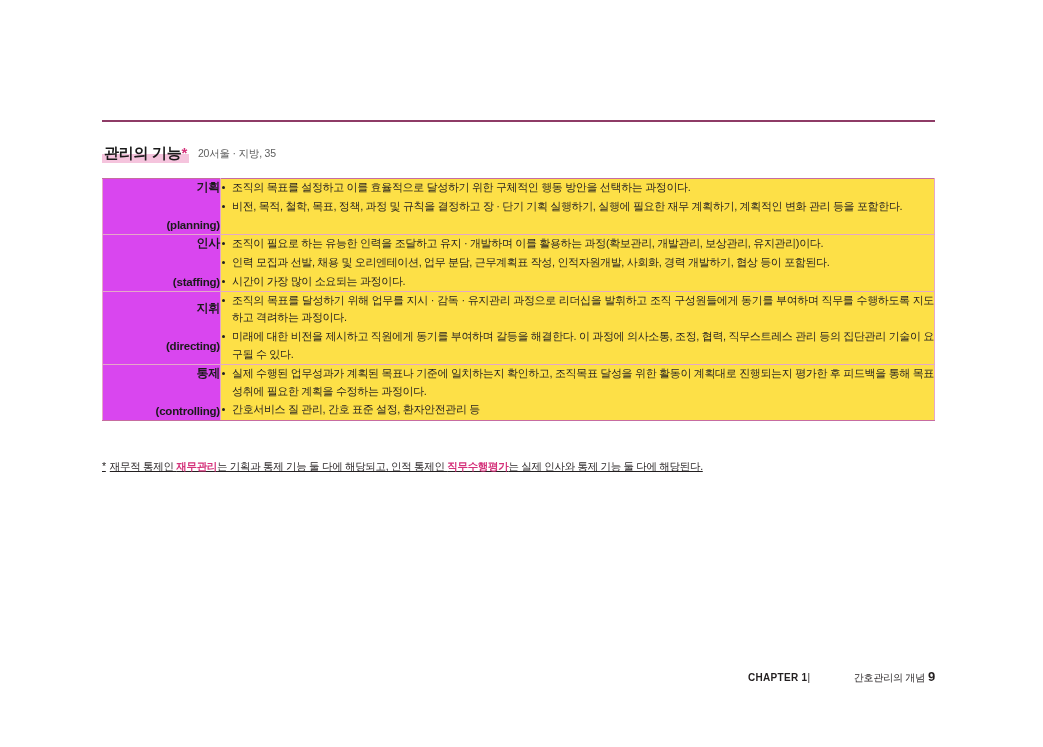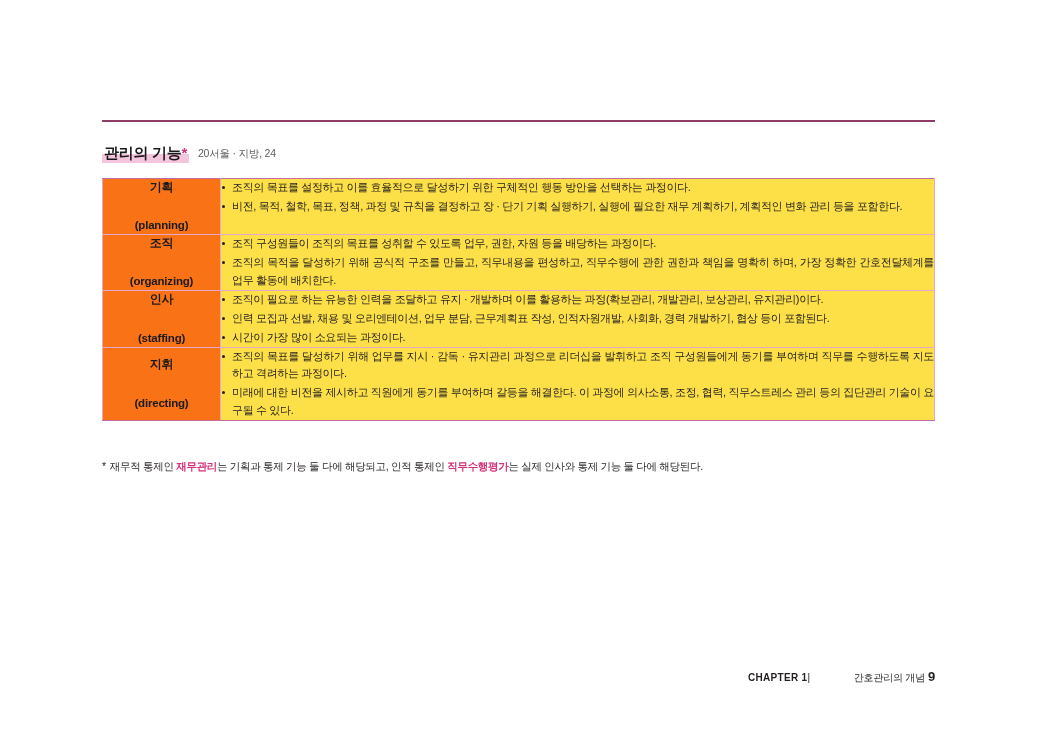"20서울 · 지방, 24" div.heading-meta { text: 24 -> 35 }
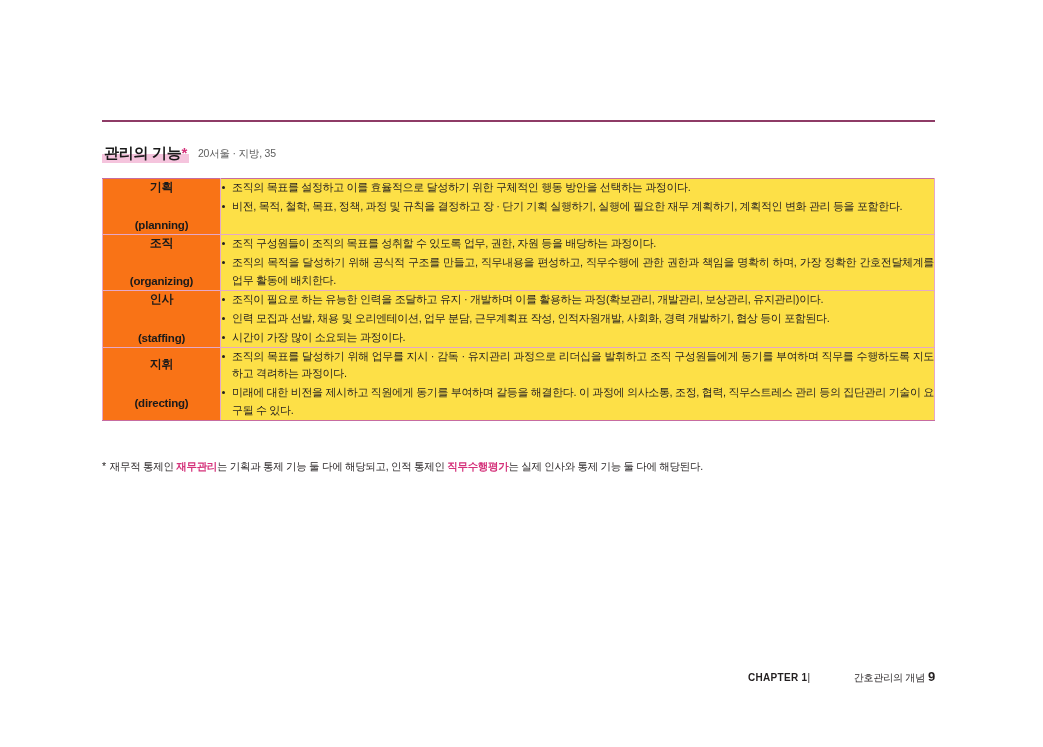"기획" .col-label { background: #f97316 -> #d946ef; text-align: center -> right }
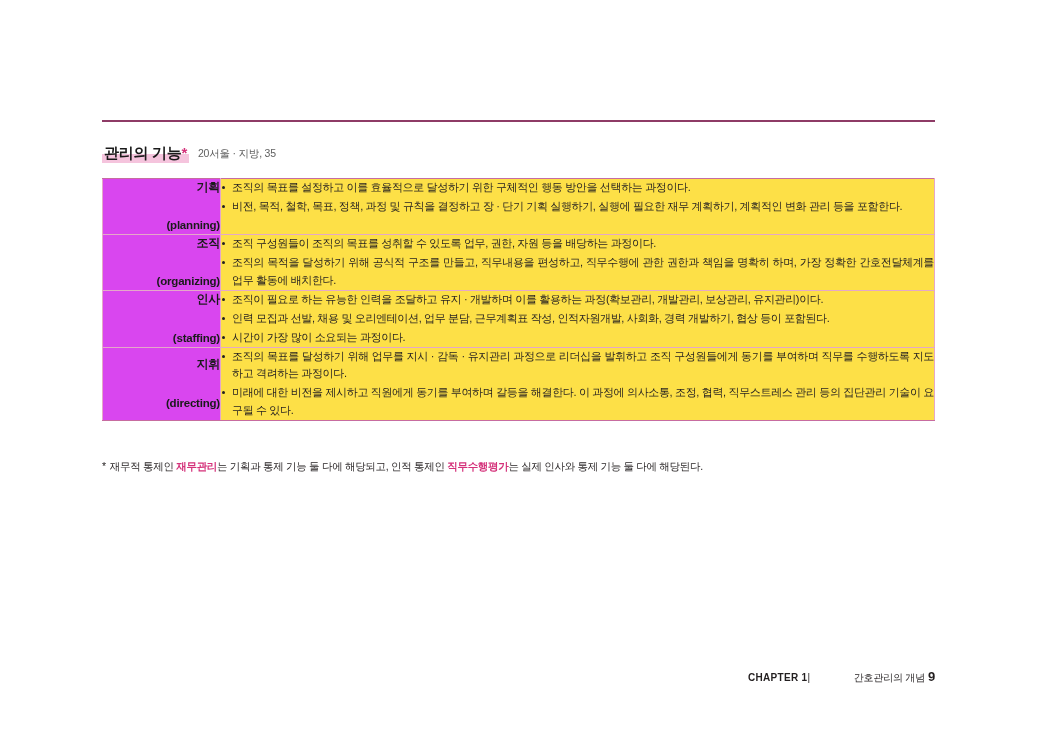"조직" tr { html: <tr> <td> <div>조직</div> <div>(organizing)</div> </td> <td> <ul> <li>조직 구성원들이 조직의 목표를 성취할 수 있도록 업무, 권한, 자원 등을 배당하는 과정이다.</li> <li>조직의 목적을 달성하기 위해 공식적 구조를 만들고, 직무내용을 편성하고, 직무수행에 관한 권한과 책임을 명확히 하며, 가장 정확한 간호전달체계를 업무 활동에 배치한다.</li> </ul> </td> </tr> -> none }
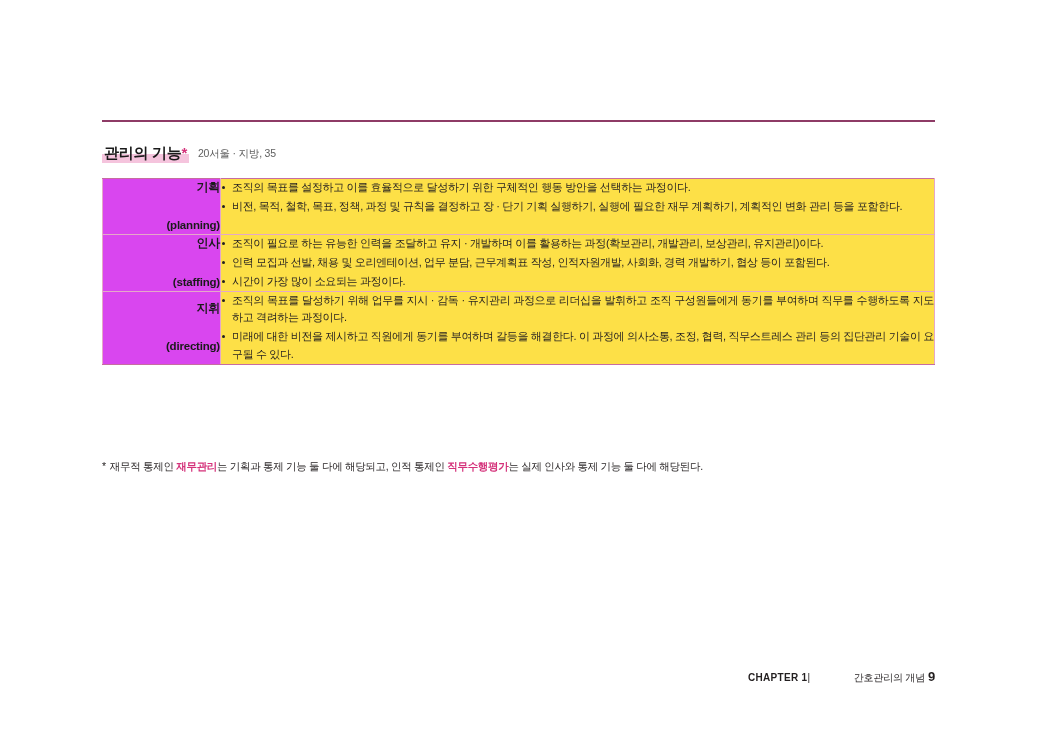"통제" tr { html: none -> <tr> <td> <div>통제</div> <div>(controlling)</div> </td> <td> <ul> <li>실제 수행된 업무성과가 계획된 목표나 기준에 일치하는지 확인하고, 조직목표 달성을 위한 활동이 계획대로 진행되는지 평가한 후 피드백을 통해 목표 성취에 필요한 계획을 수정하는 과정이다.</li> <li>간호서비스 질 관리, 간호 표준 설정, 환자안전관리 등</li> </ul> </td> </tr> }
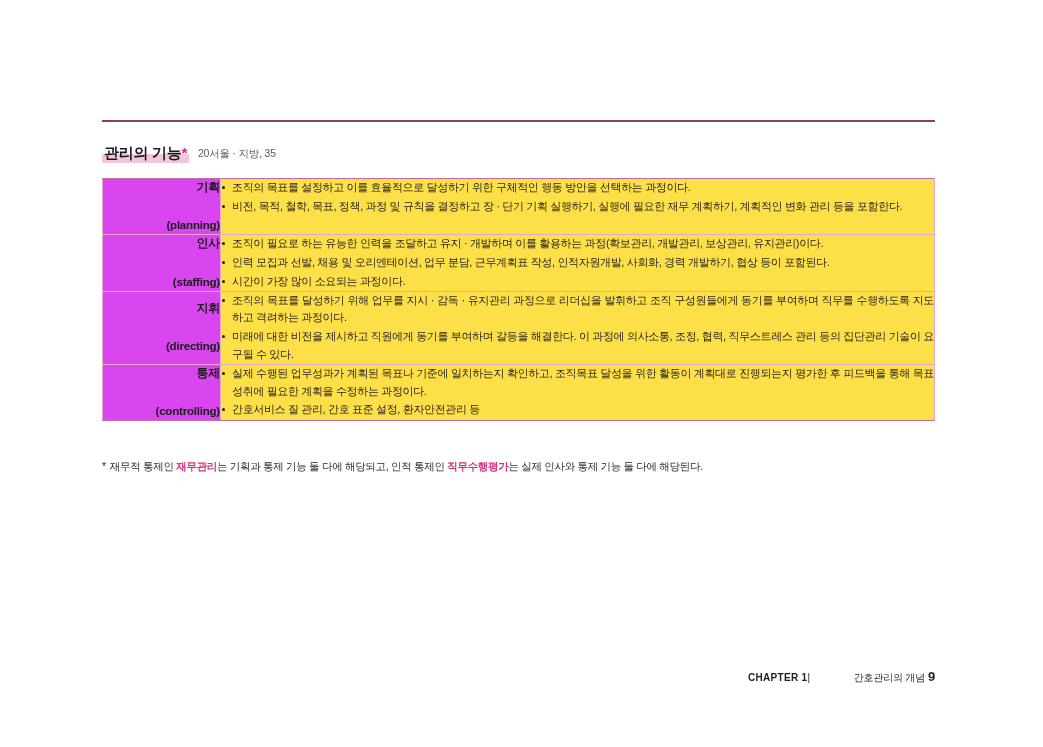"* 재무적 통제인 재무관리는 기획과" .footnote { text-decoration: none -> underline }
